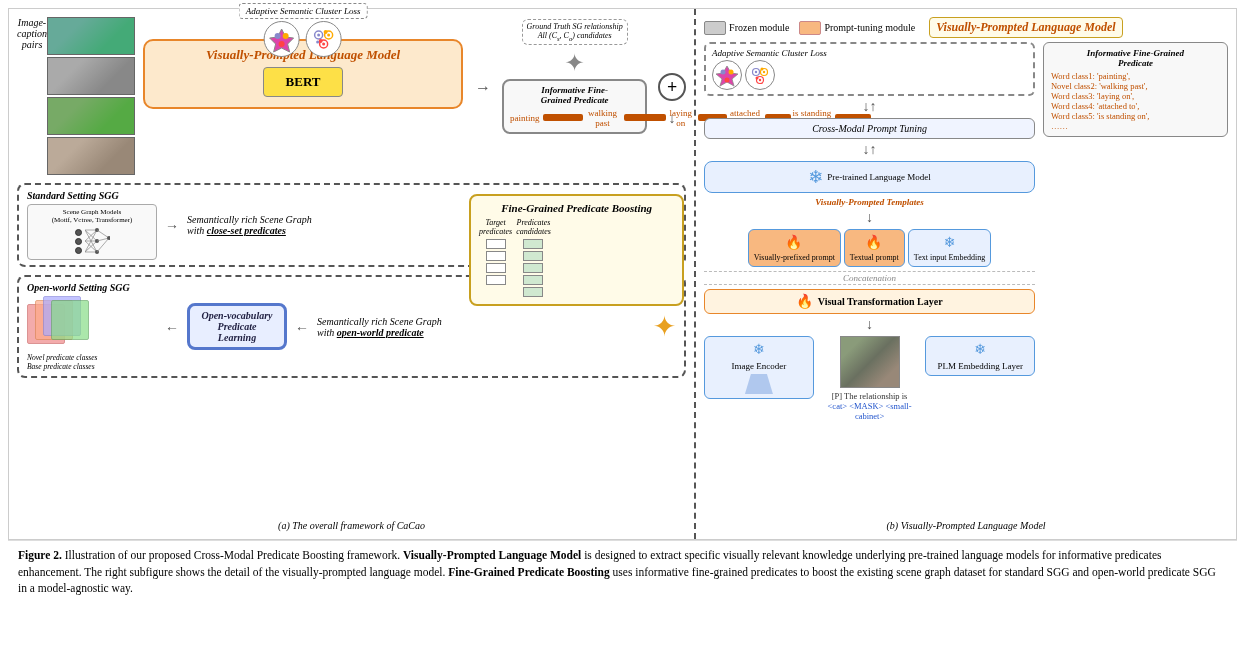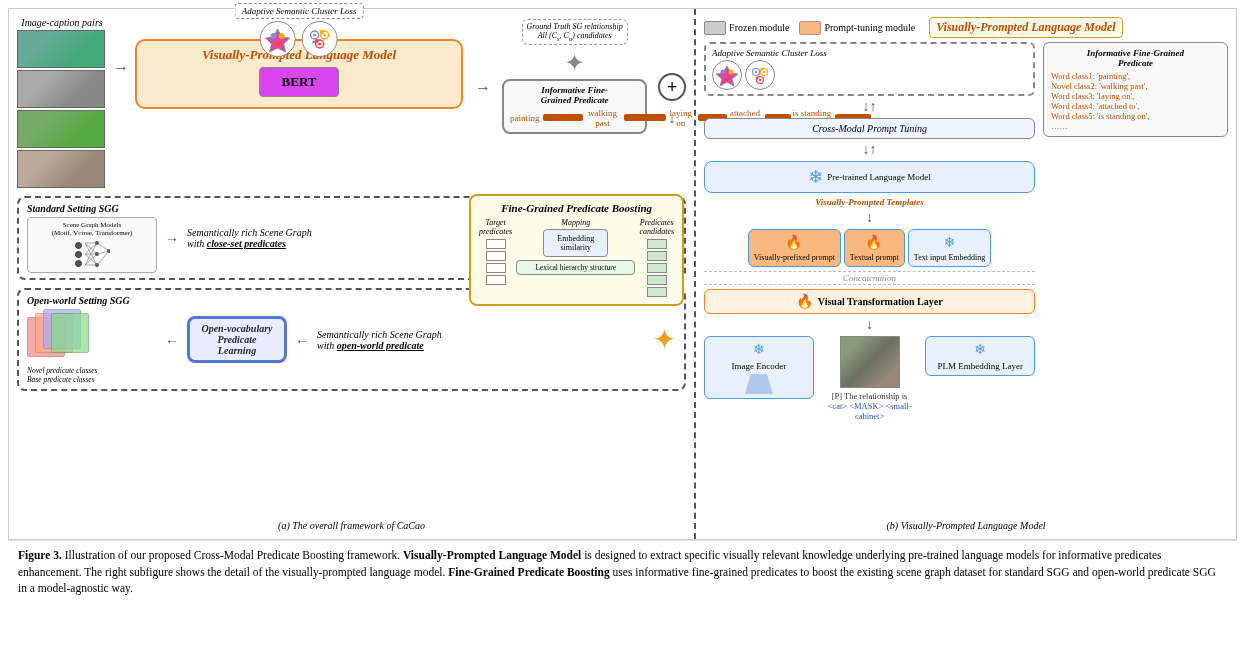"Image-caption pairs" .image-caption-block { flex-direction: column -> row; margin-right: none -> 8px }
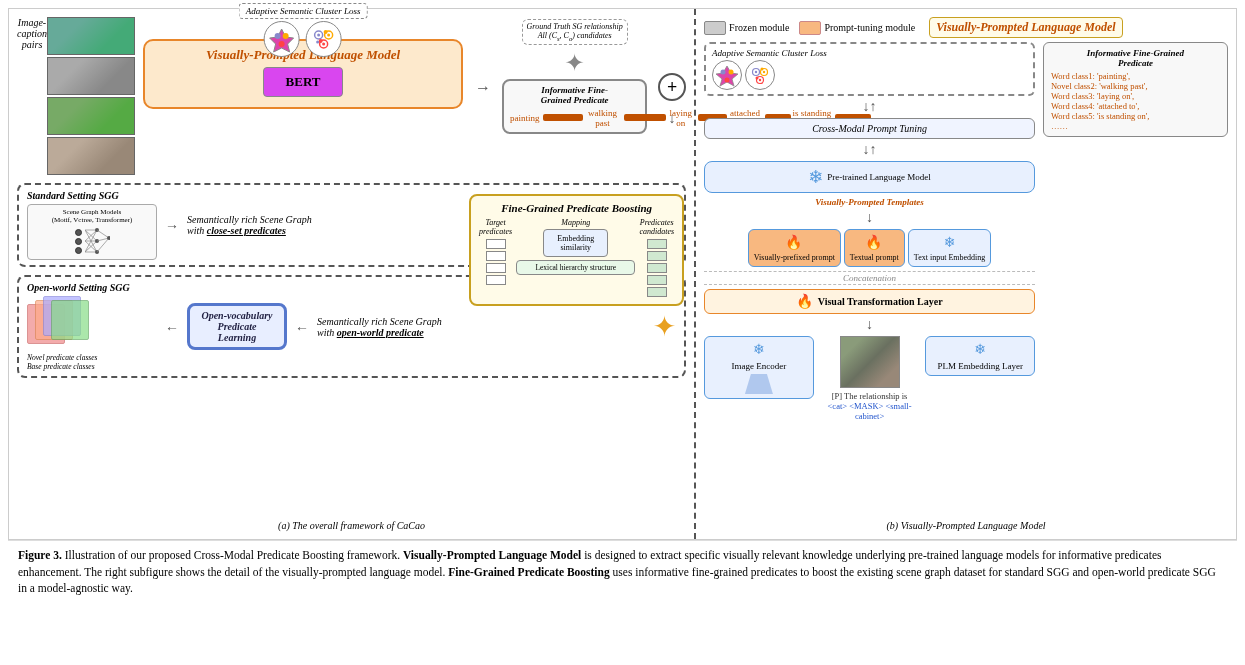"BERT" .bert-box { background: #d946ef -> #fde047 }
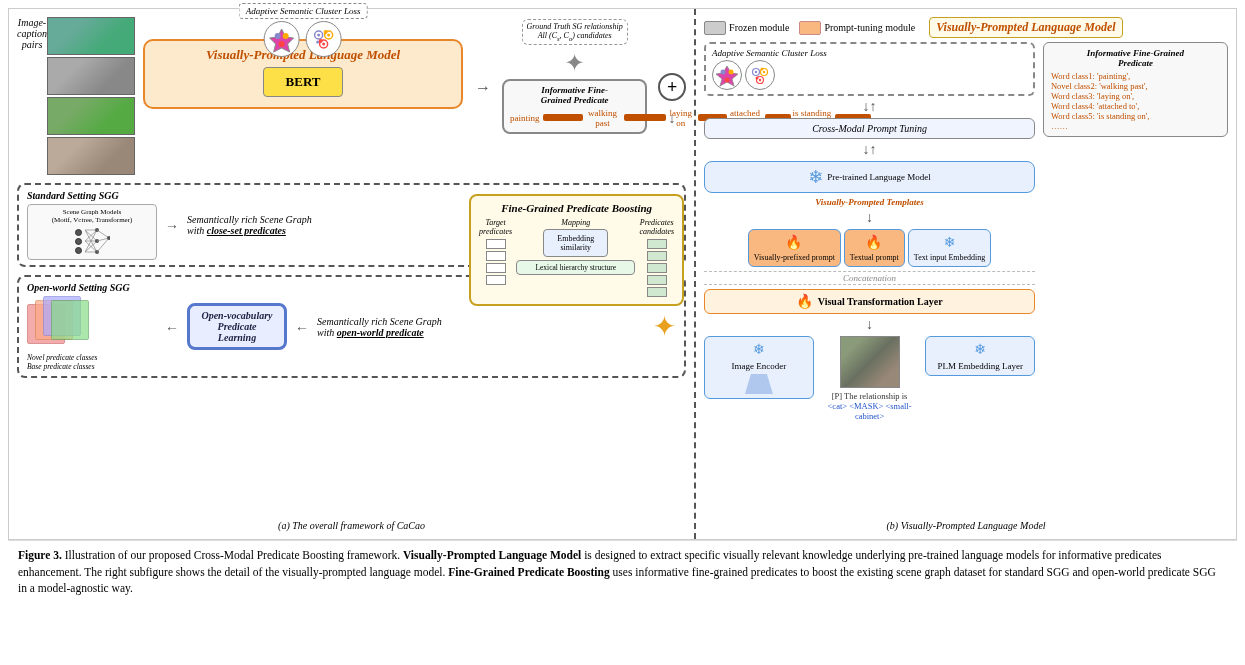"Mapping" div { html: <div> <div>Mapping</div> <div>Embedding<br>similarity</div> <div>Lexical hierarchy structure</div> </div> -> none }
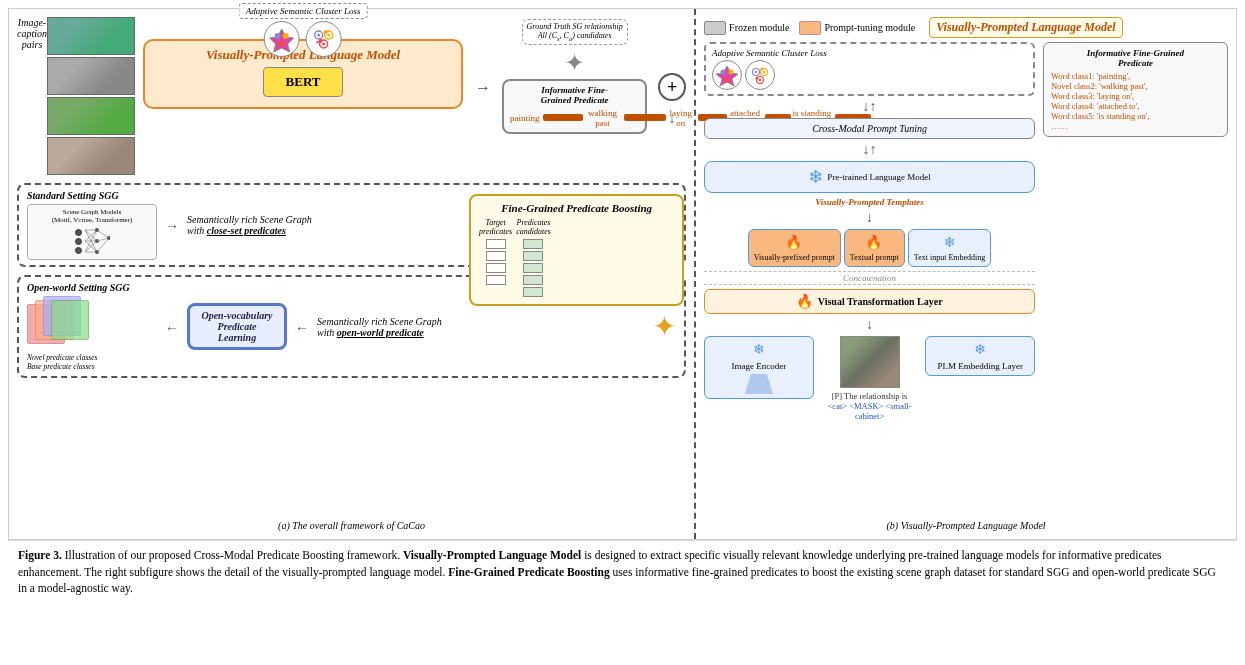"Figure 3." span.bold-text { text: 3 -> 2 }
